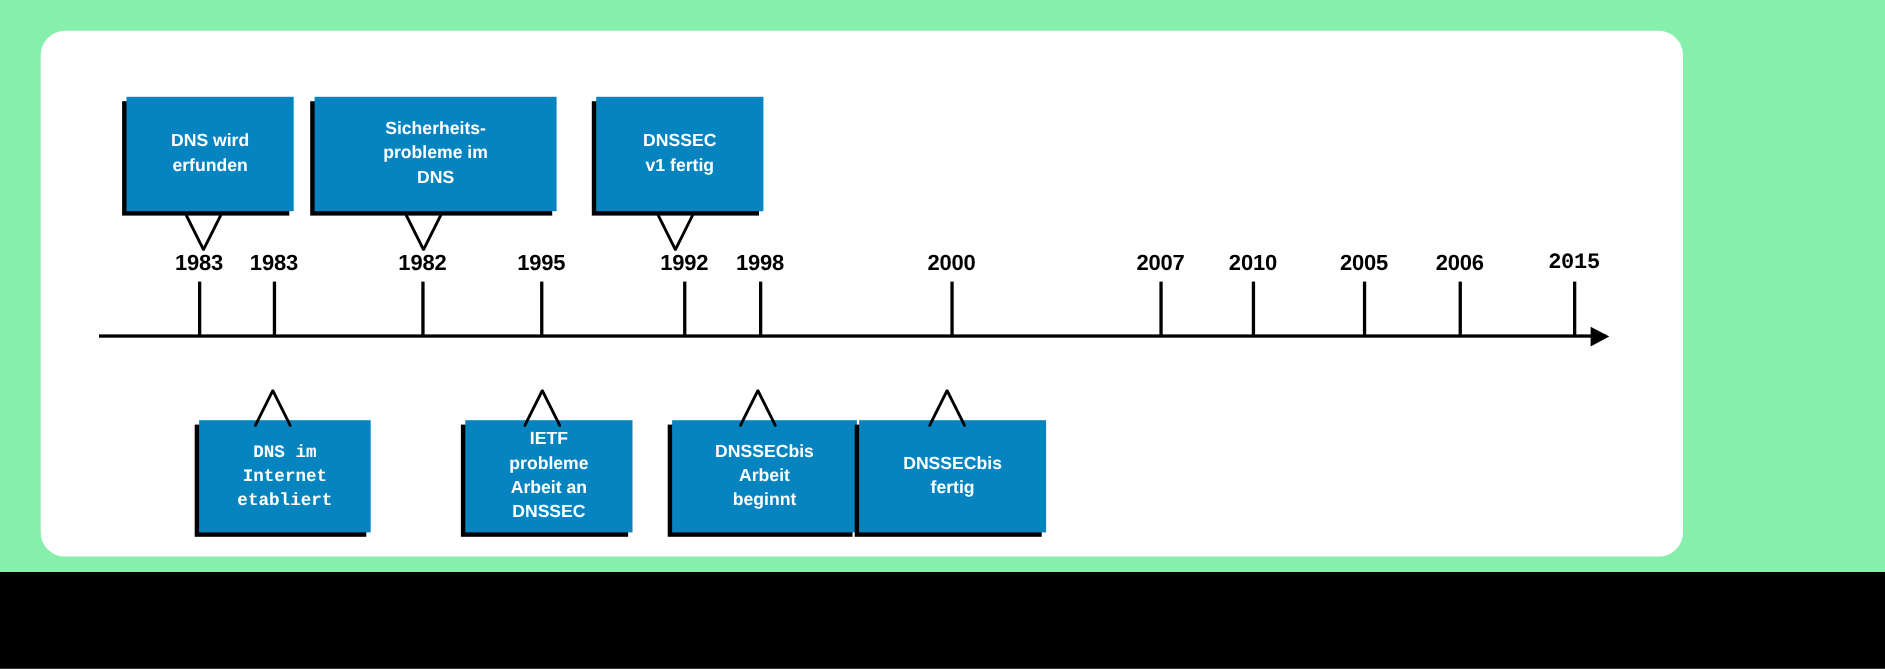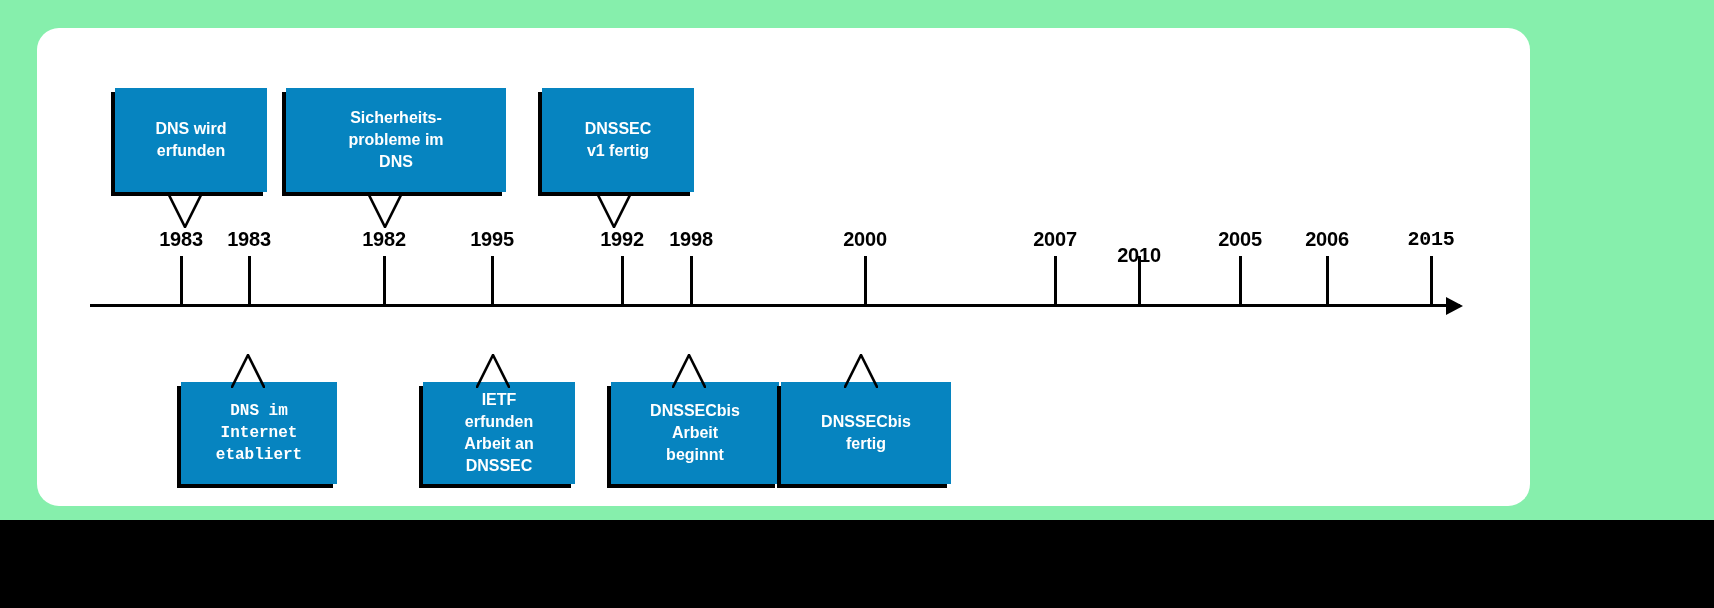"2010" div.year-label { top: 216px -> 200px }
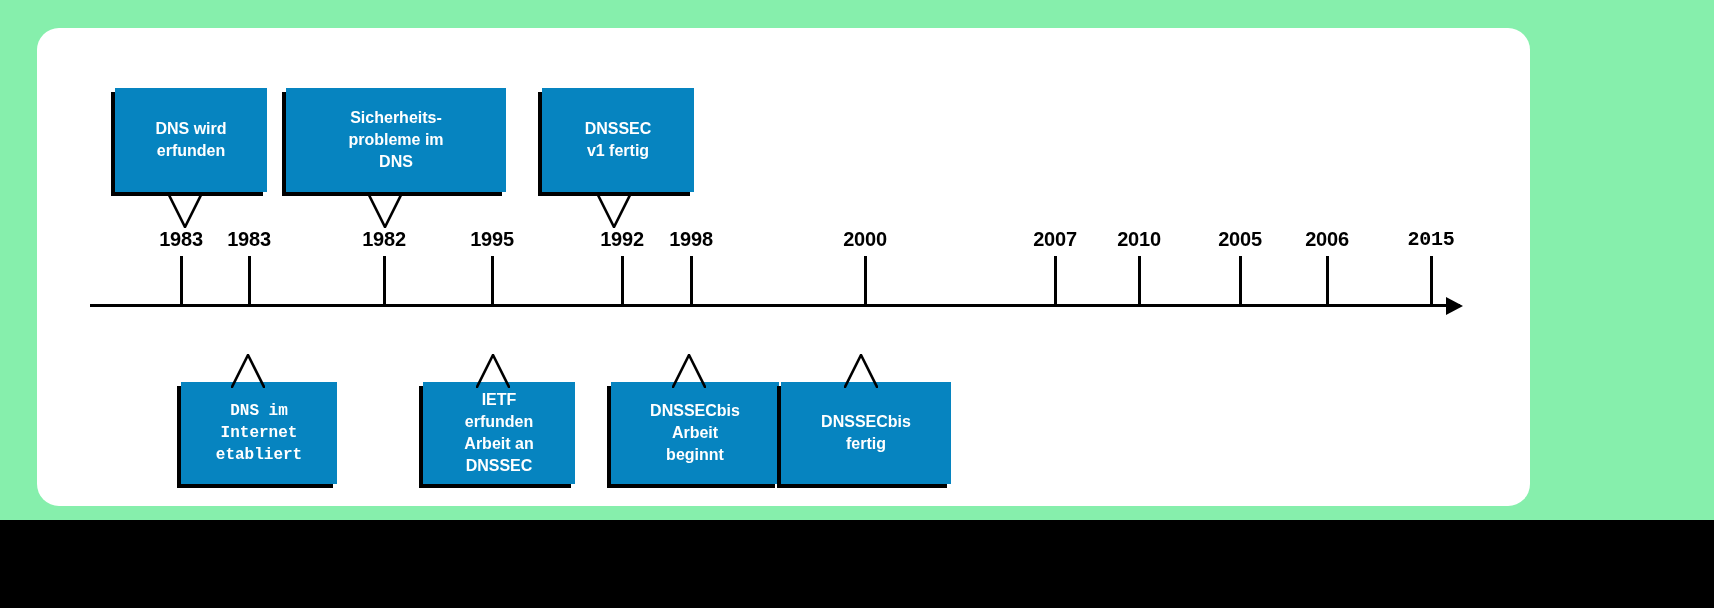"IETF" div.txt { text: erfunden -> probleme }
